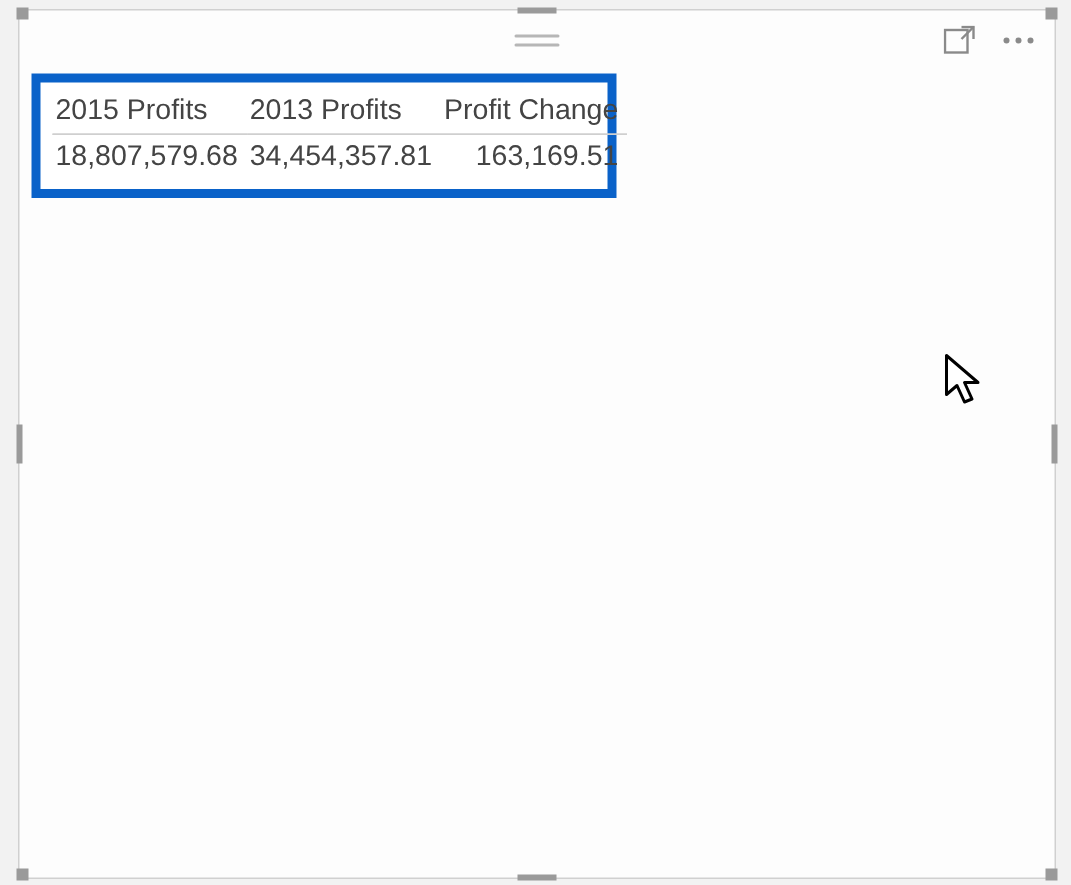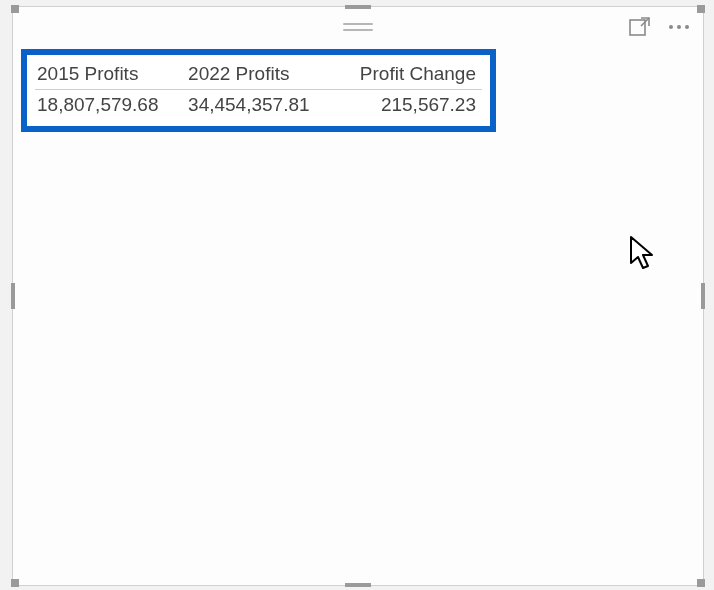"2015 Profits" .highlight-box { width: 475px -> 390px }
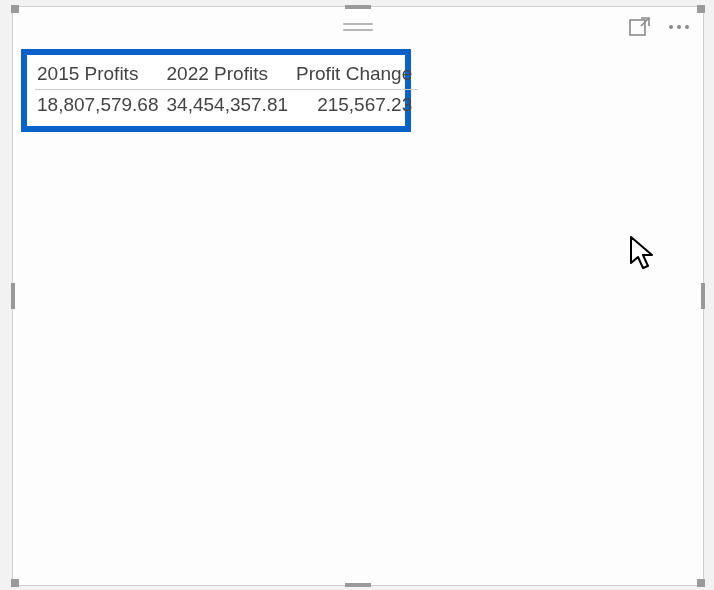"2022 Profits" th { text: 2022 -> 2013 }
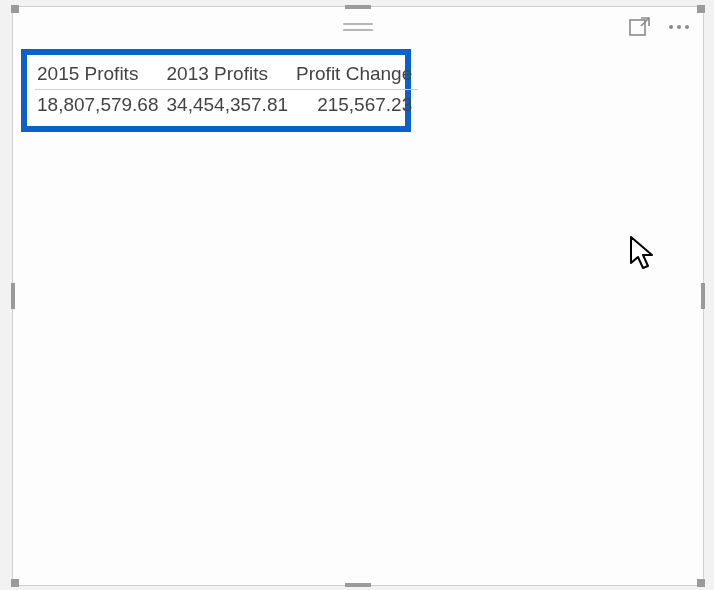"215,567.23" td.num { text: 215,567.23 -> 163,169.51 }
